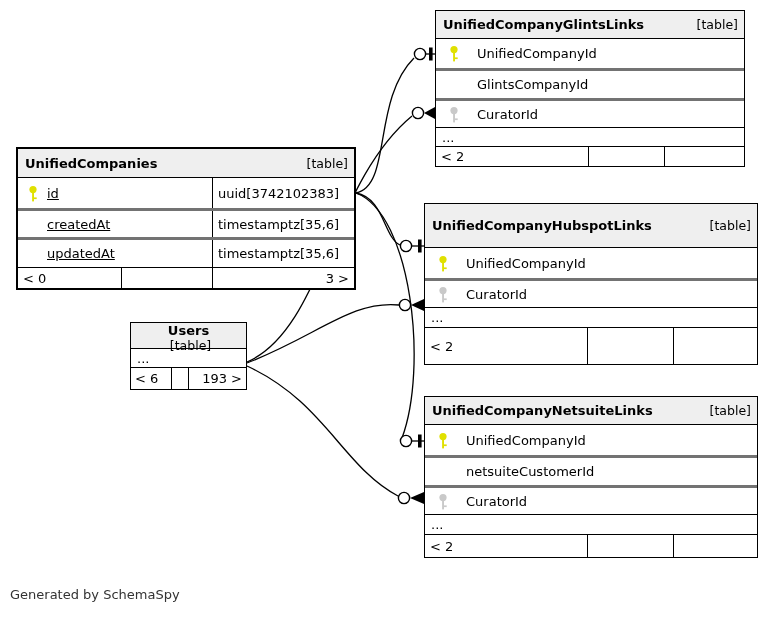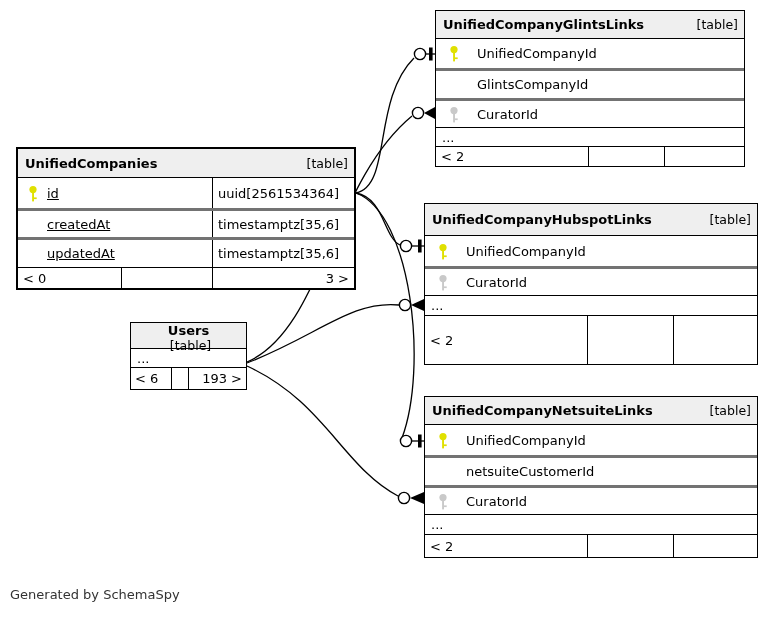"uuid[2561534364]" div.typecell { text: 2561534364 -> 3742102383 }
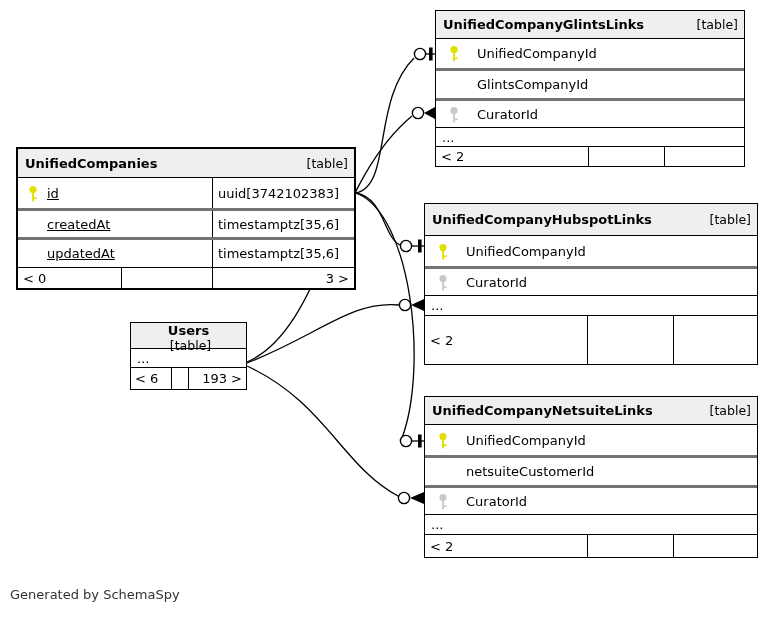"UnifiedCompanyHubspotLinks" div.tbl-header { height: 32px -> 44px }
